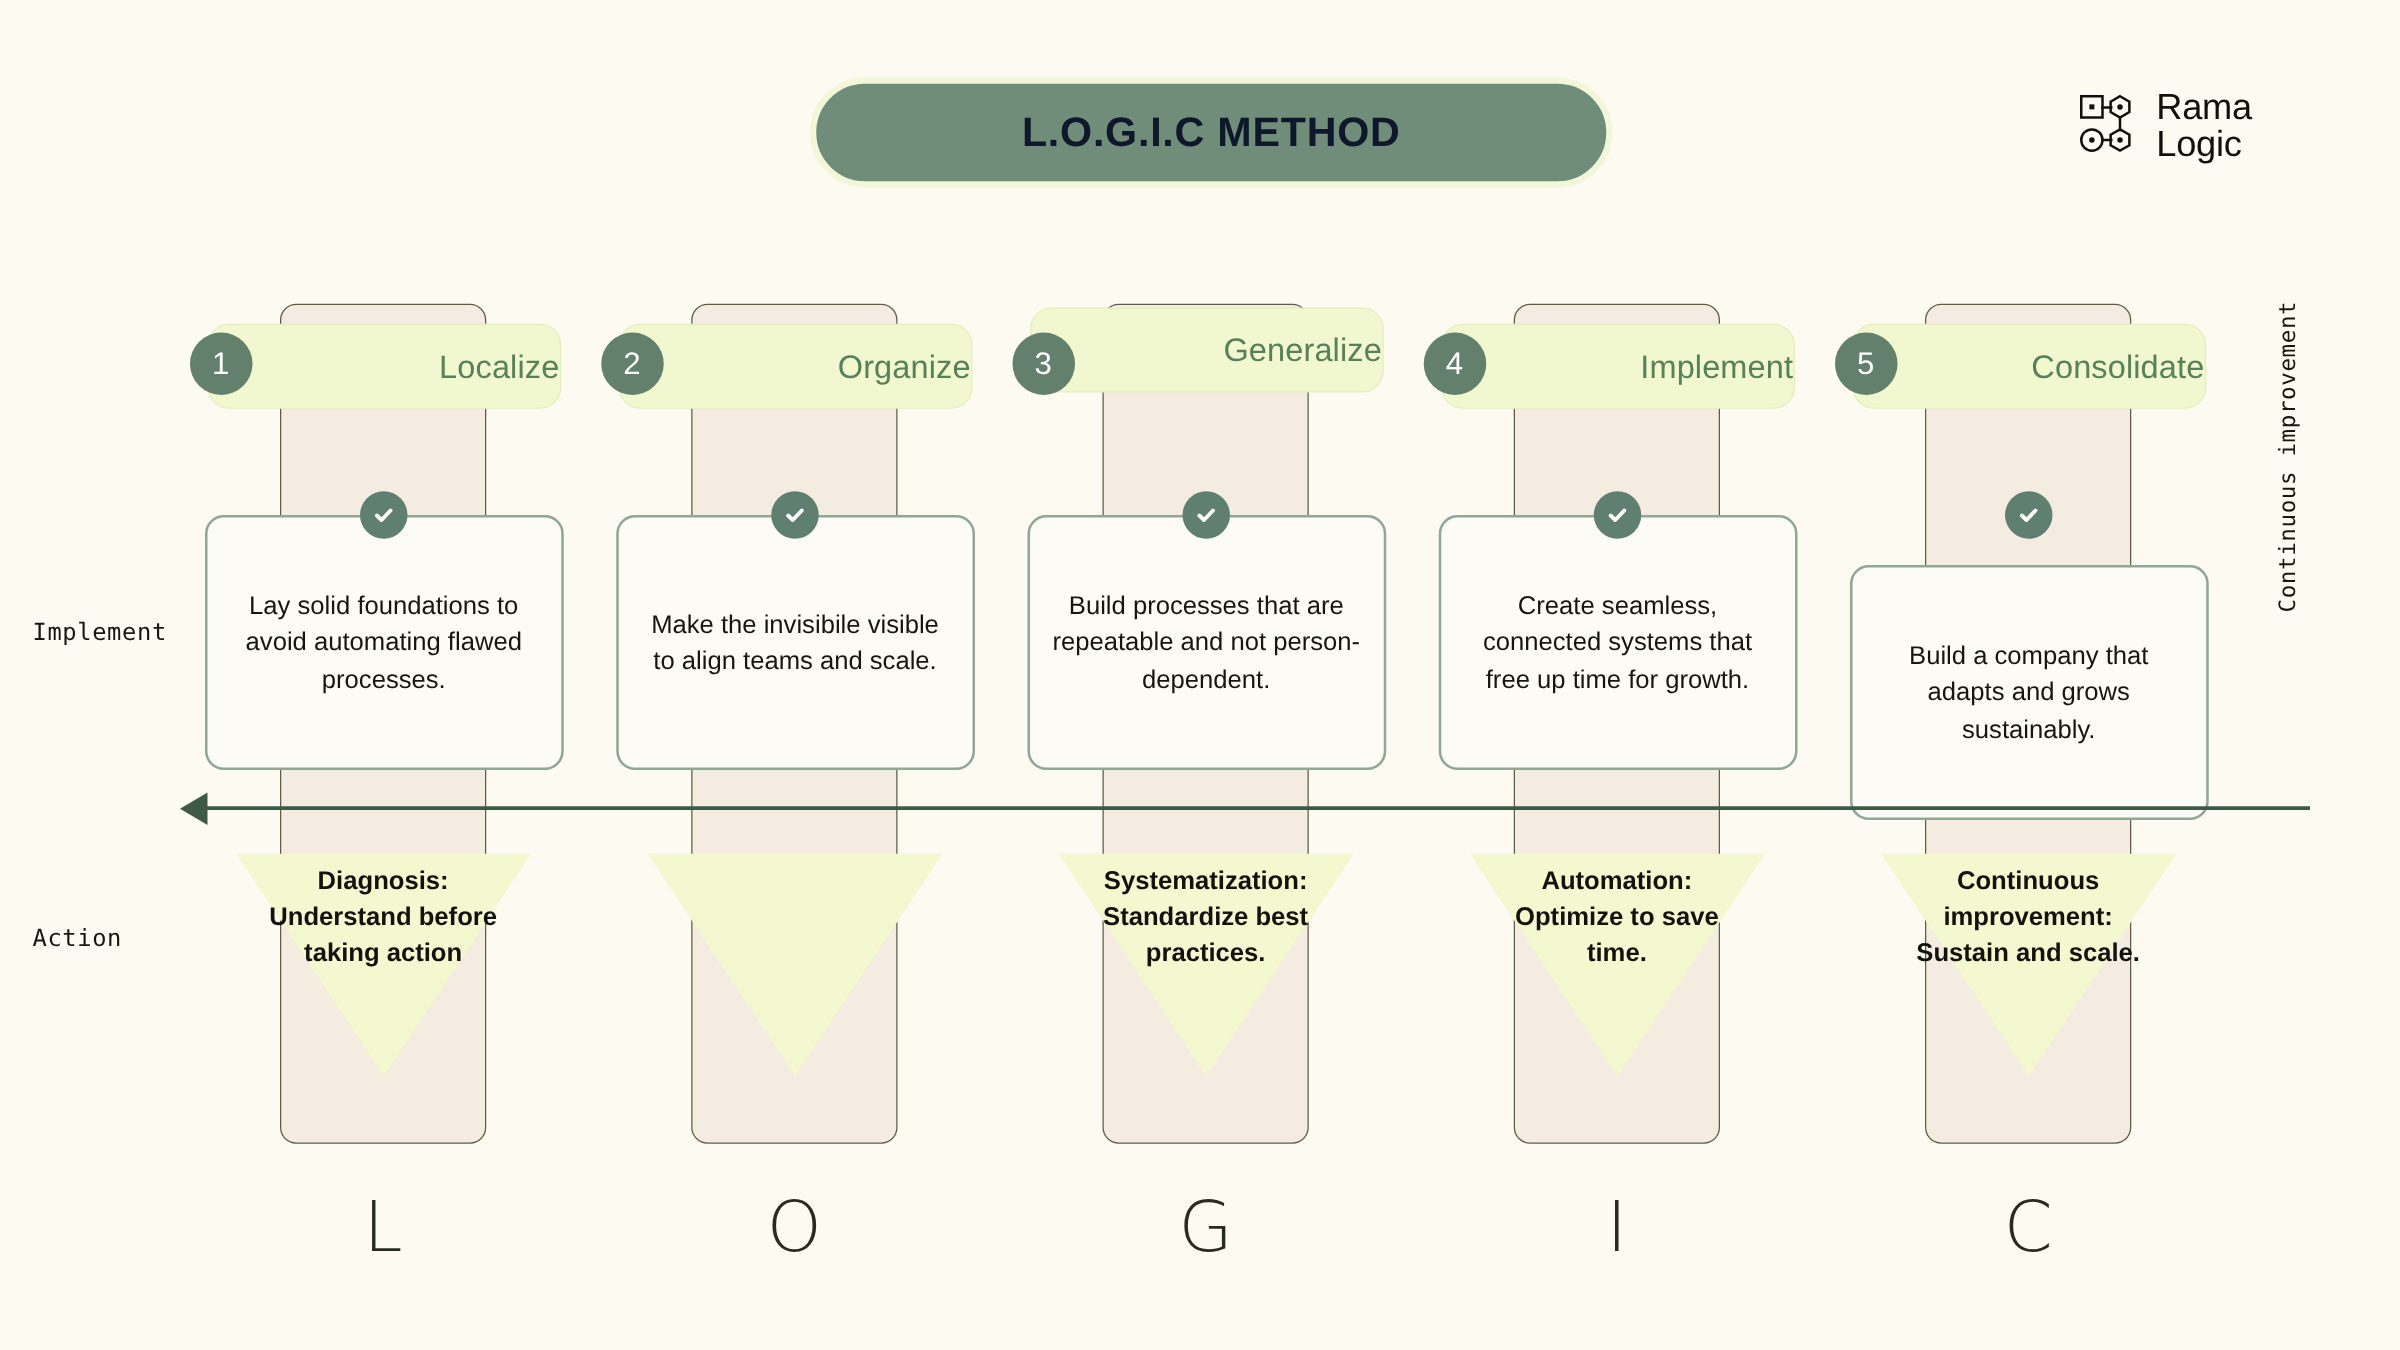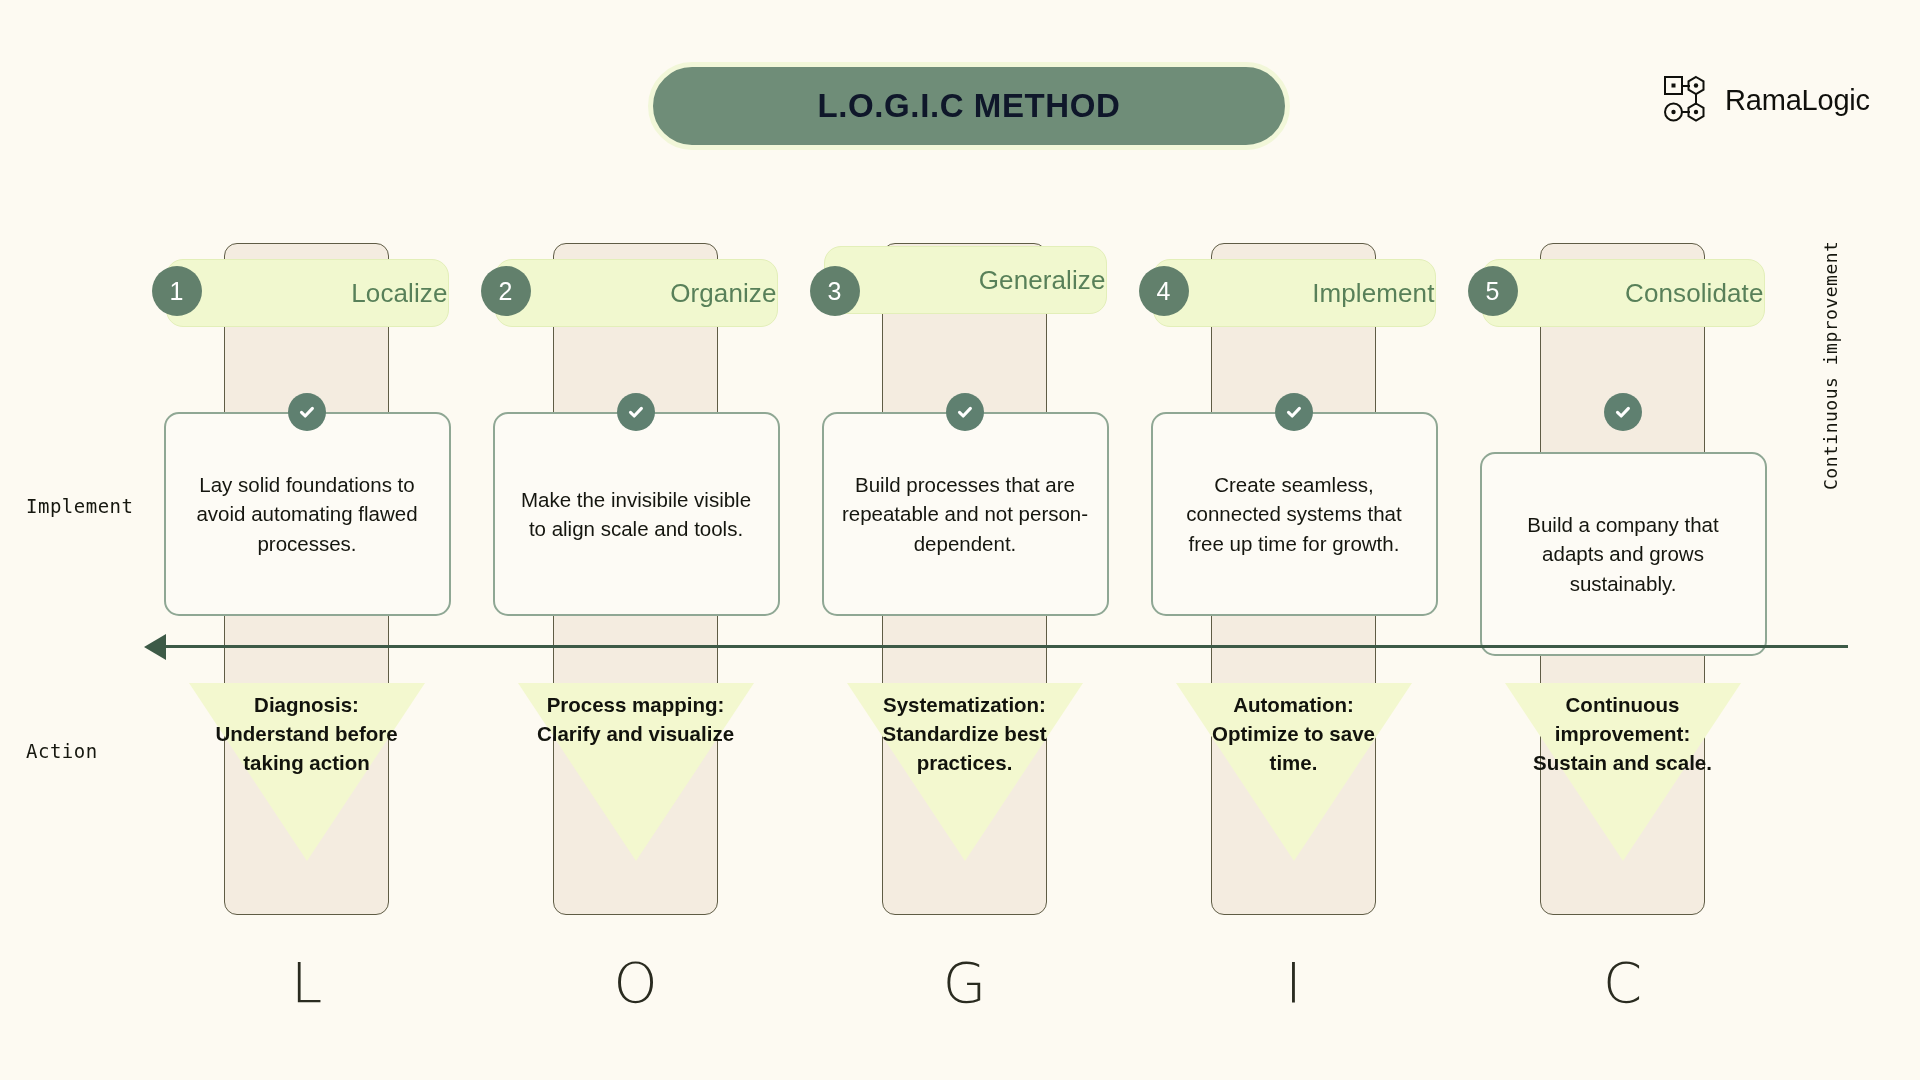"Rama" .logo-words { flex-direction: row -> column }
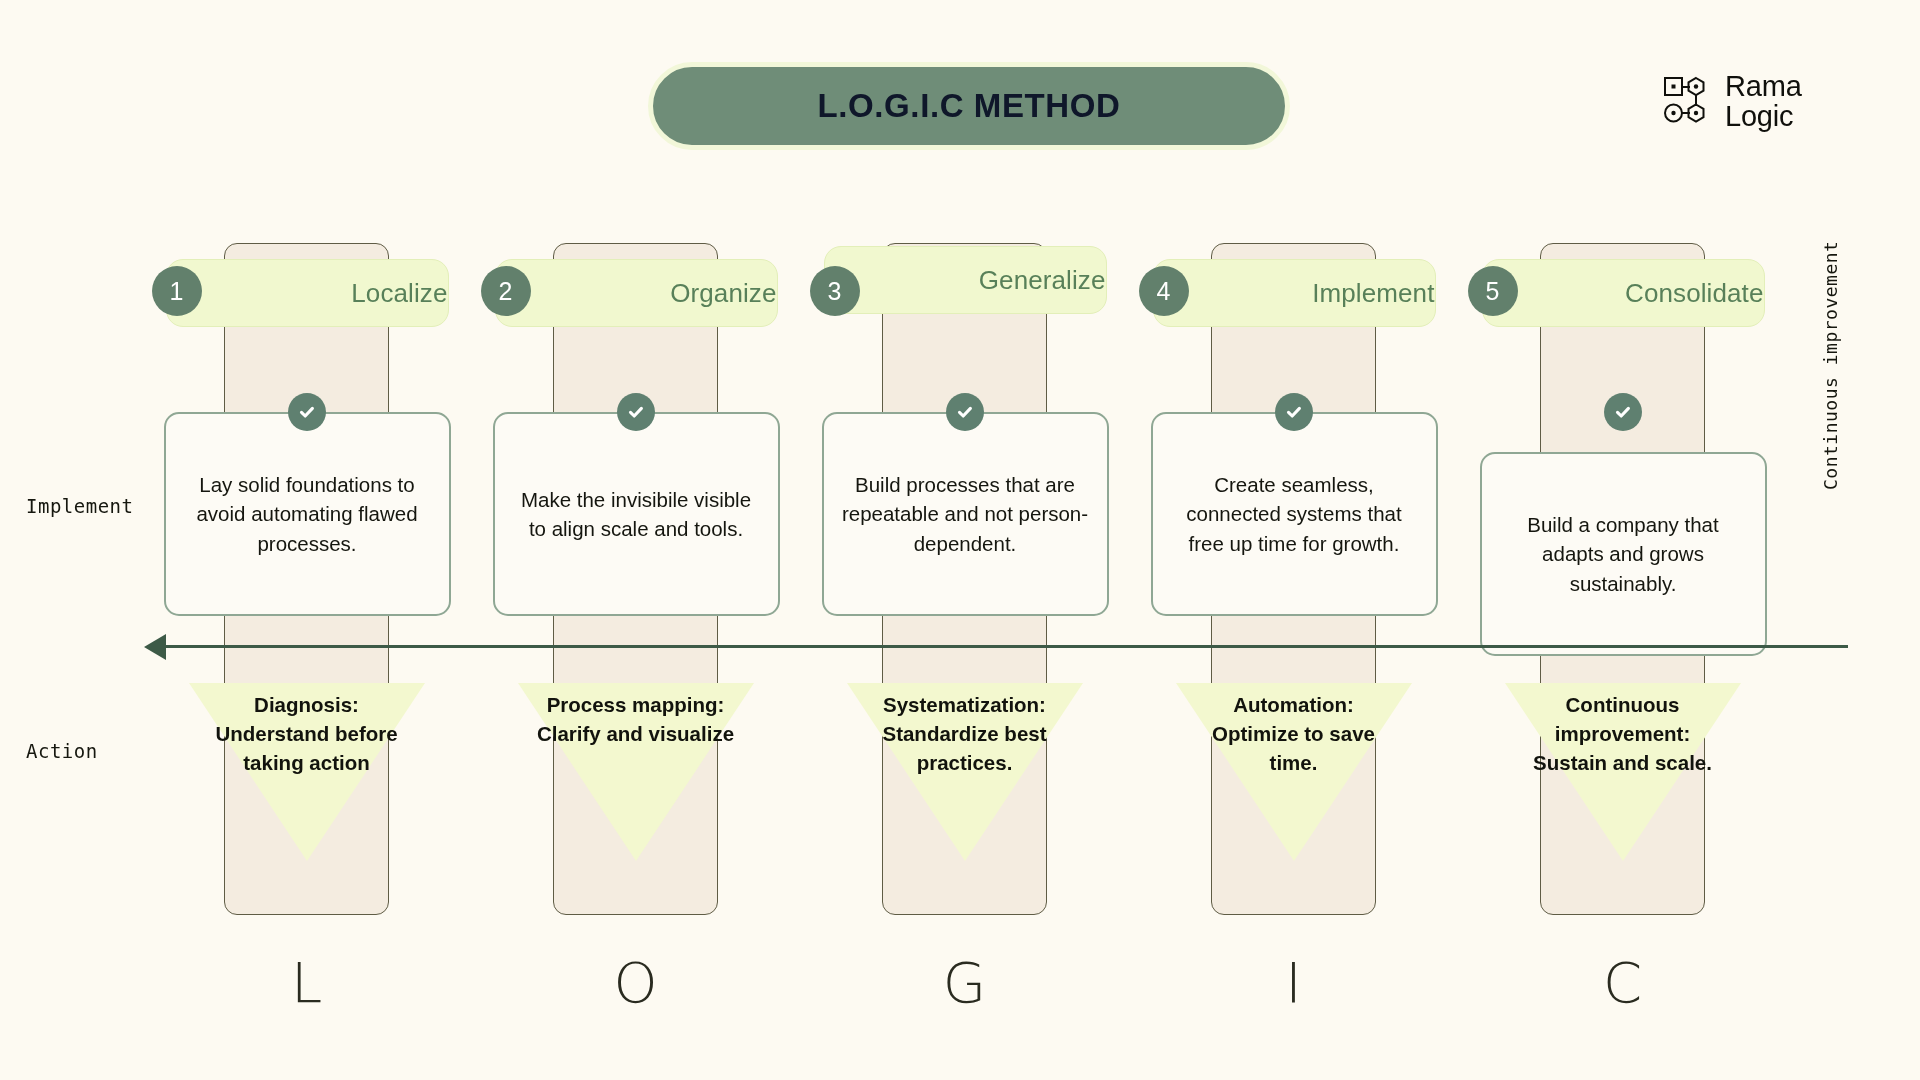"Make the invisibile visible to" span.obj-text { text: scale and tools -> teams and scale }
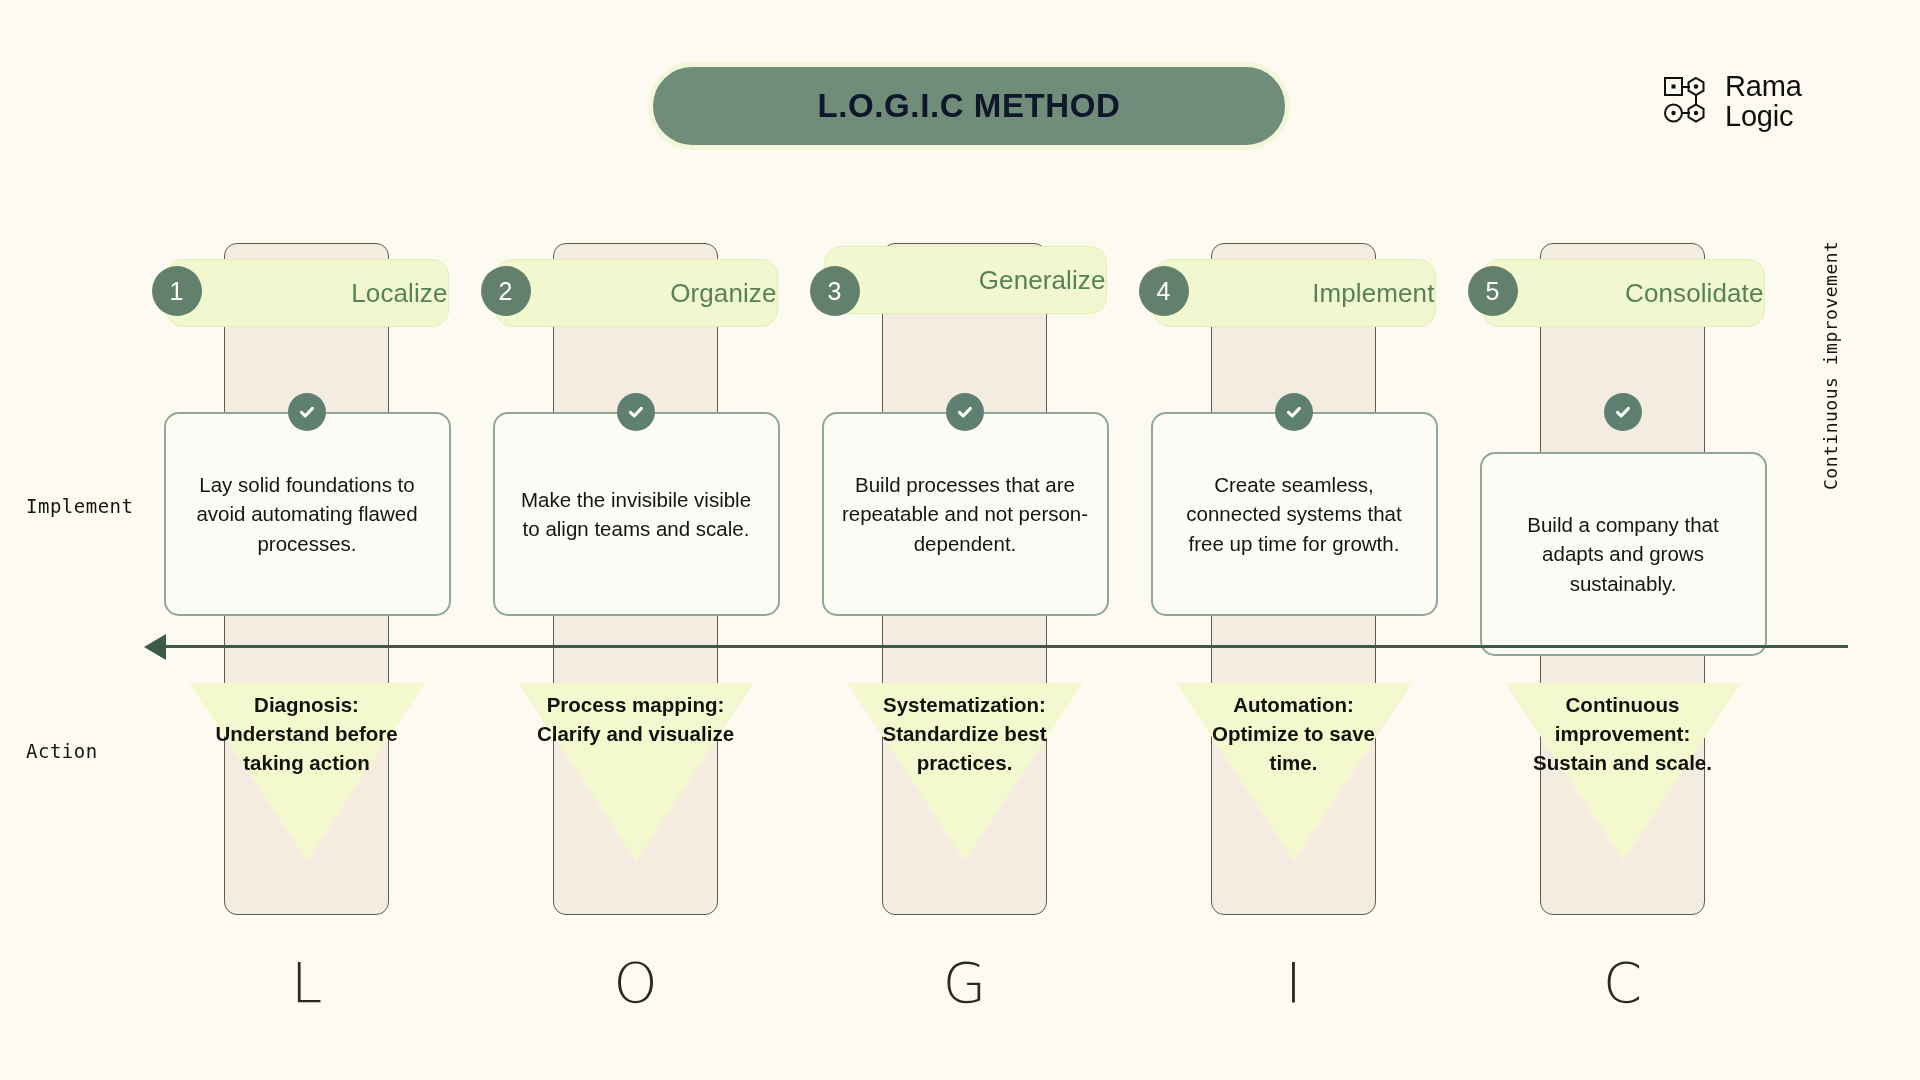"Process mapping: Clarify and visualize" div.action-text { html: <div>Process mapping: Clarify and visualize</div> -> none }
